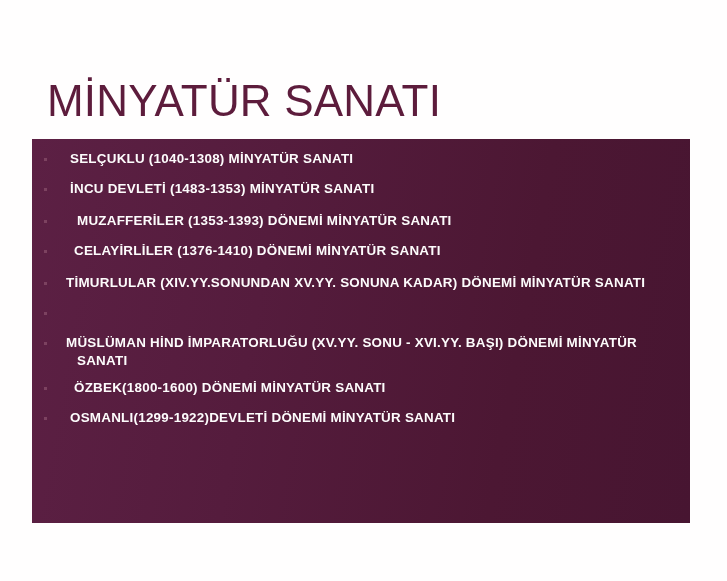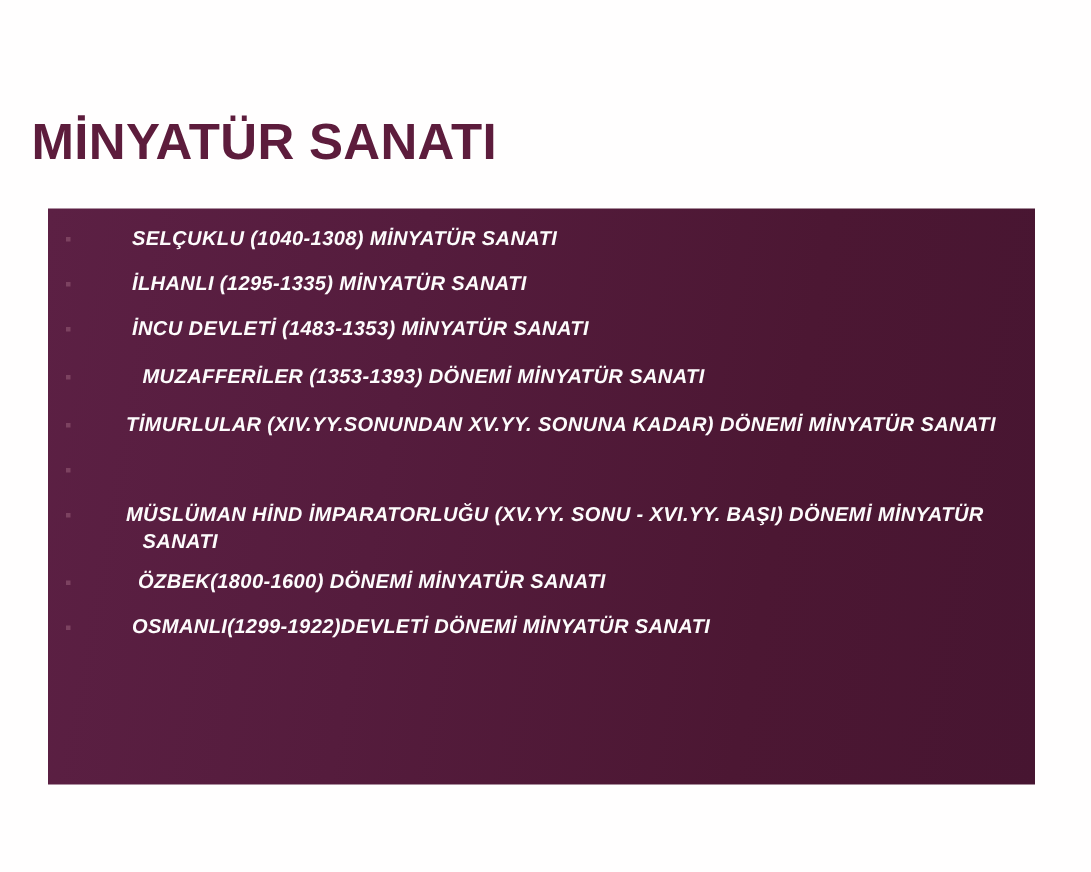"MİNYATÜR SANATI" #slide-title { font-size: 34px -> 44px; font-weight: bold -> normal; left: 21px -> 47px }
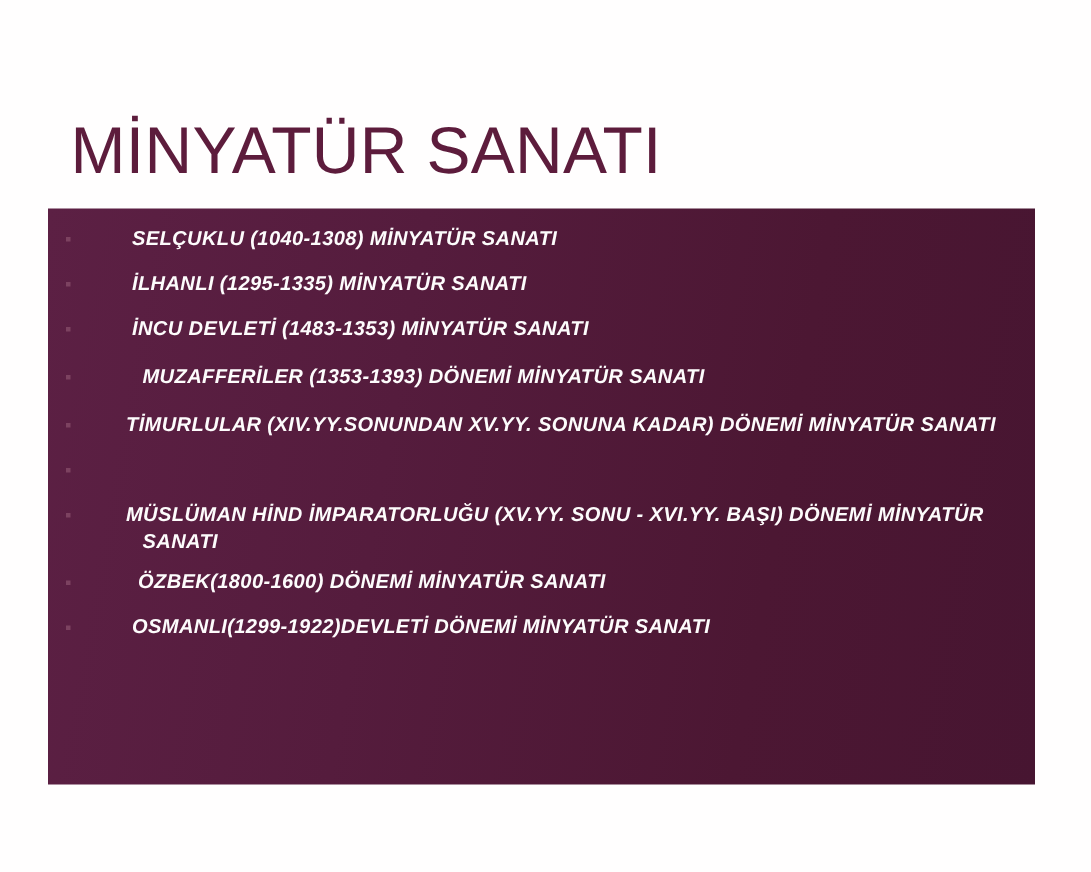"SELÇUKLU (1040-1308) MİNYATÜR SANATI" .bullet-row { font-style: italic -> none; padding: 0 14px 0 56px -> 0 14px 0 38px }
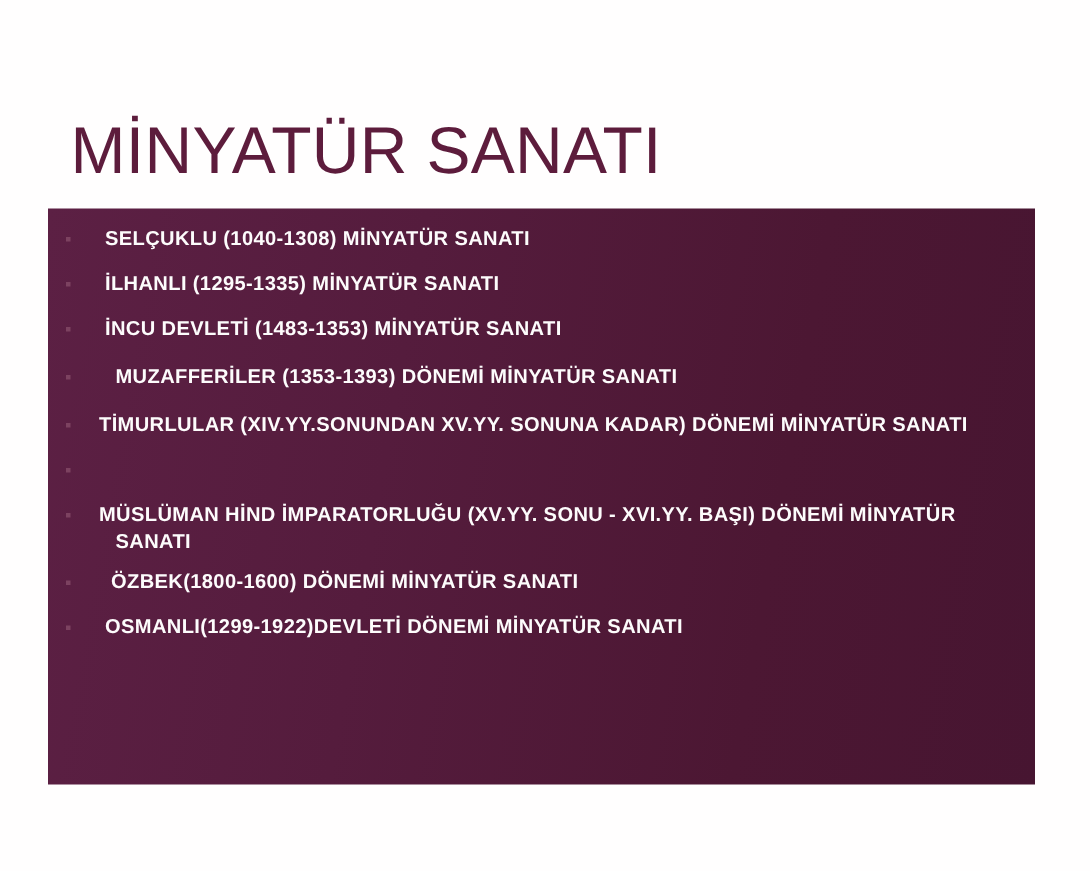"İLHANLI (1295-1335) MİNYATÜR SANATI" li.bullet-row { html: <li> <span></span> <span>İLHANLI (1295-1335) MİNYATÜR SANATI</span> </li> -> none }
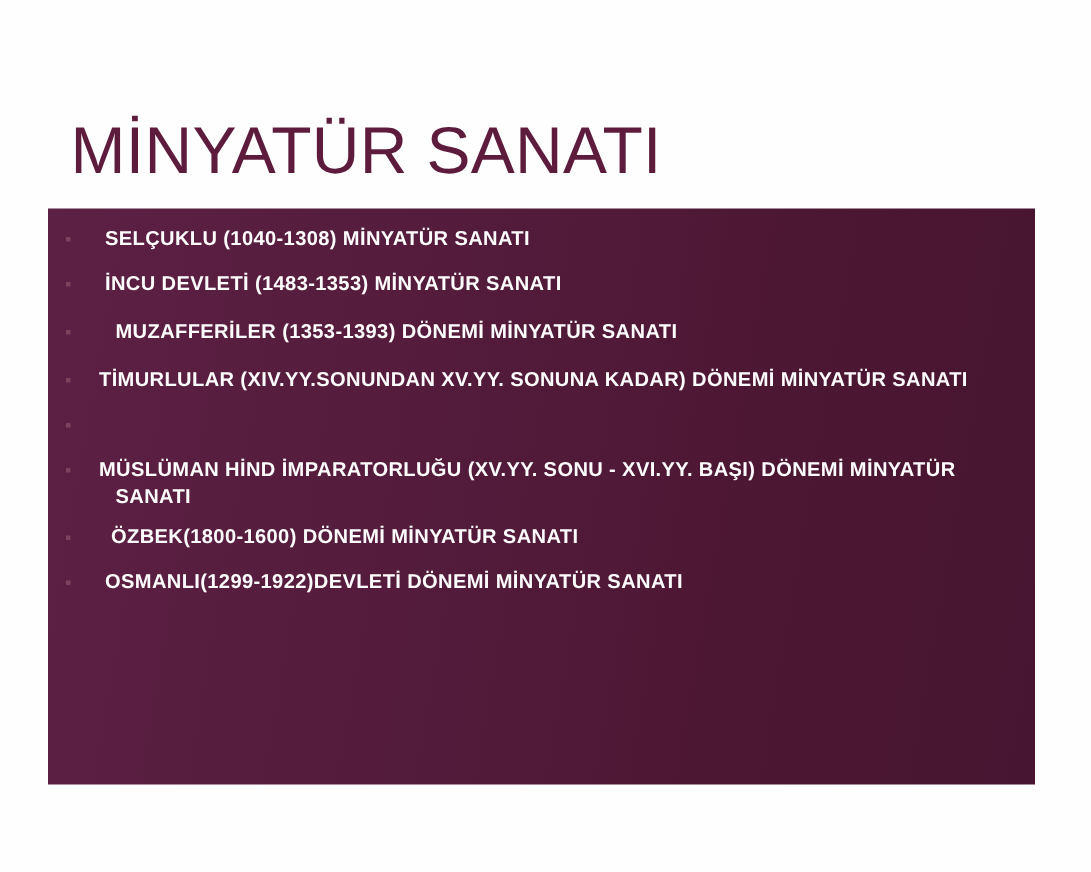"CELAYİRLİLER (1376-1410) DÖNEMİ MİNYATÜR" li.bullet-row { html: none -> <li> <span></span> <span>CELAYİRLİLER (1376-1410) DÖNEMİ MİNYATÜR SANATI</span> </li> }
